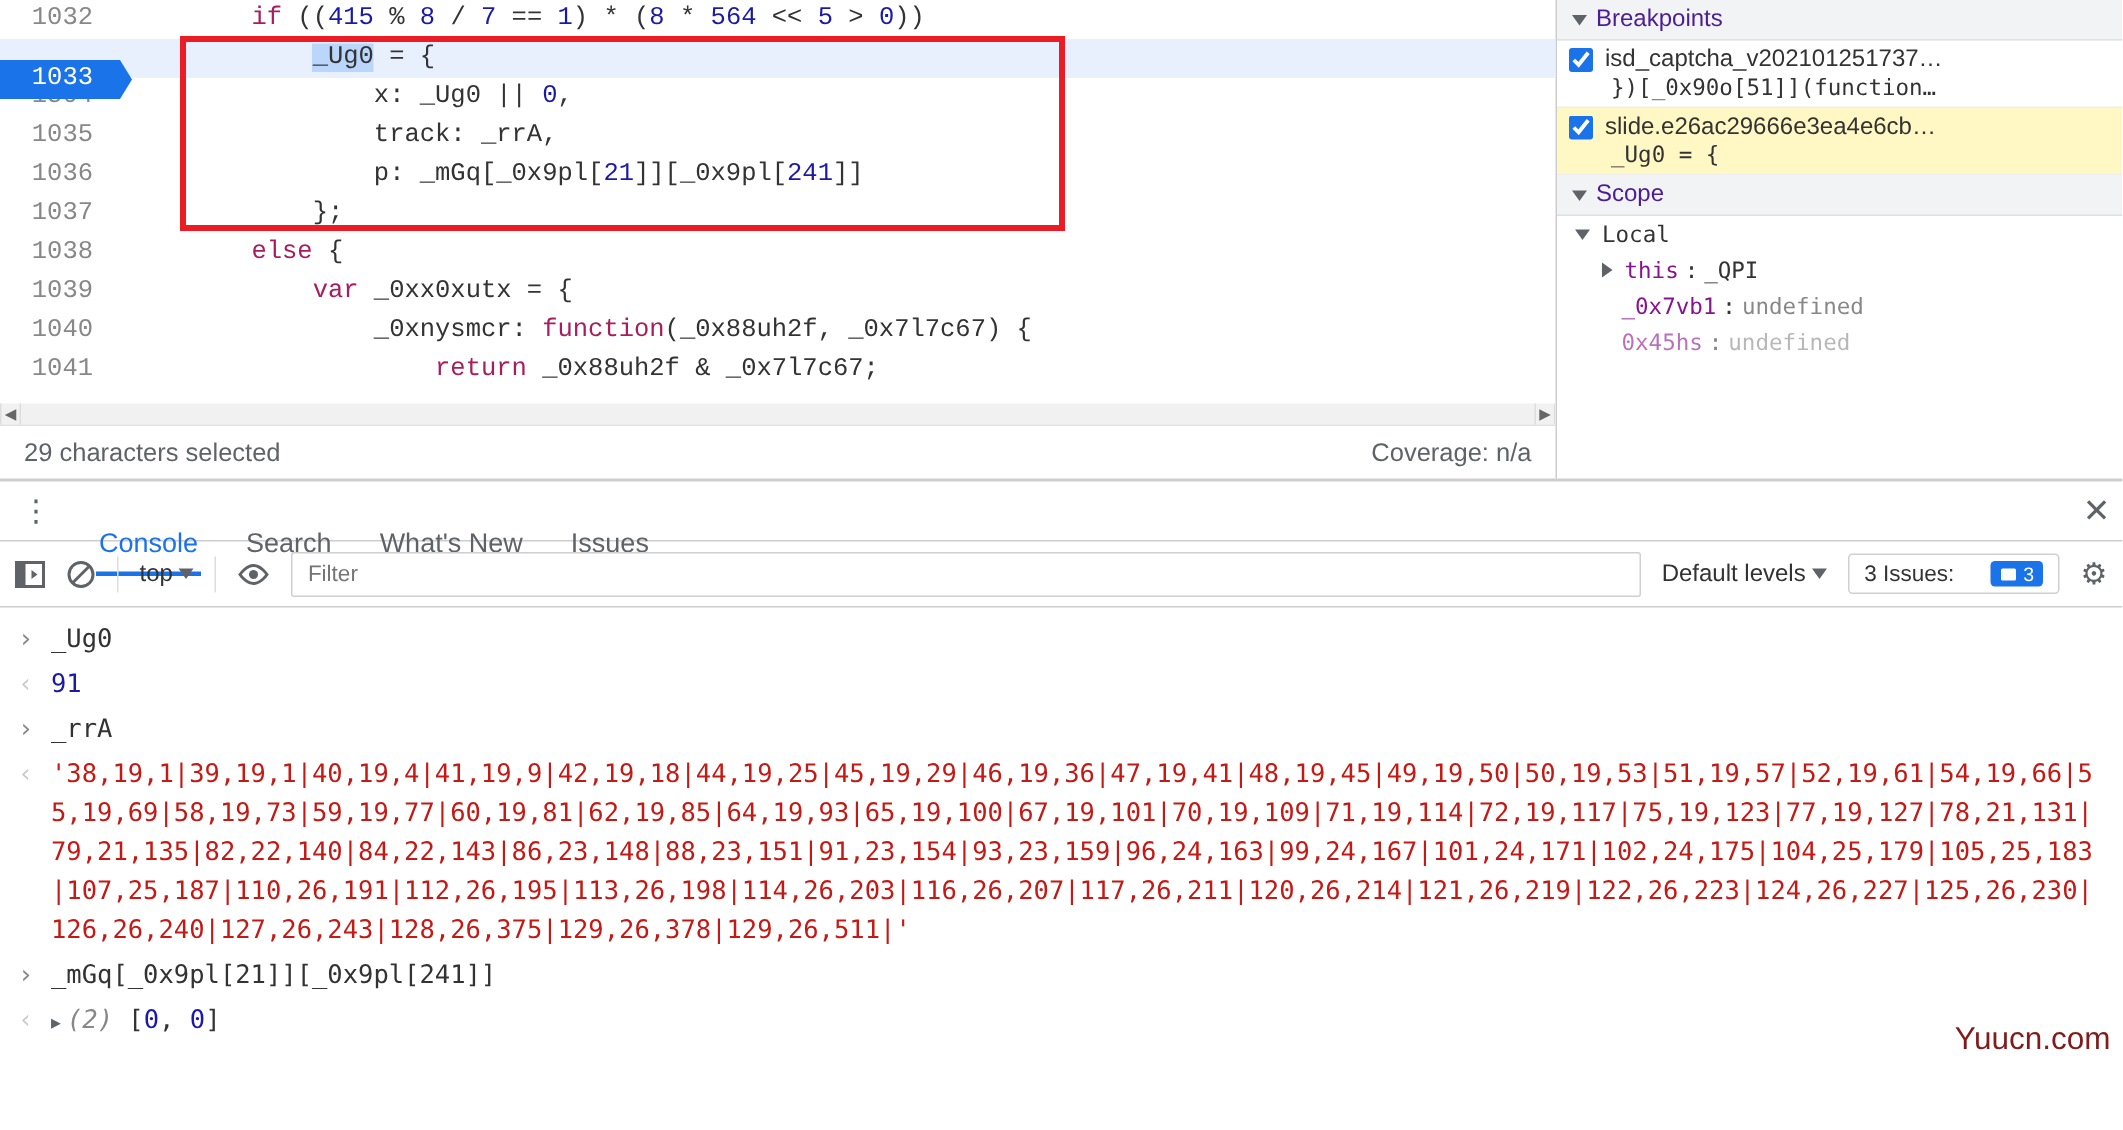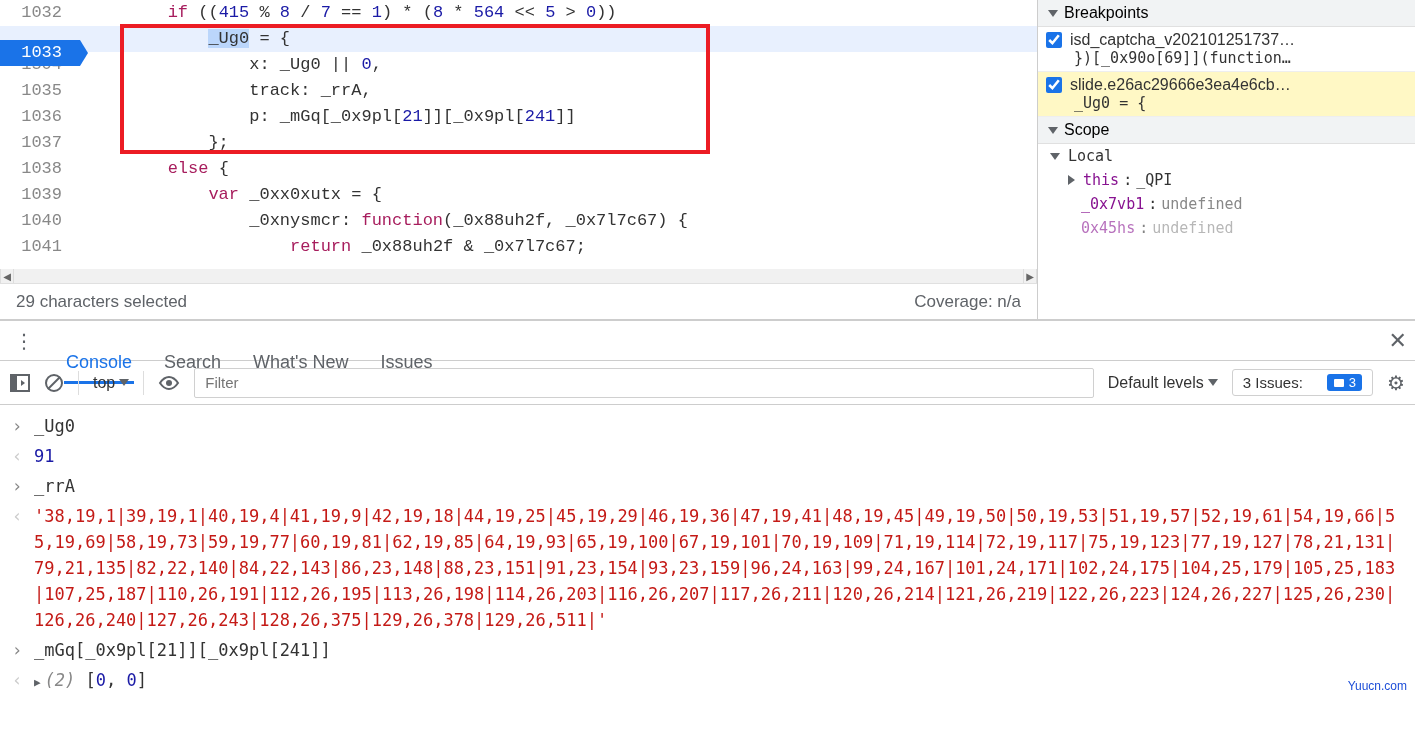"Breakpoints" .side-section-hdr { color: #000000 -> #4c1d95 }
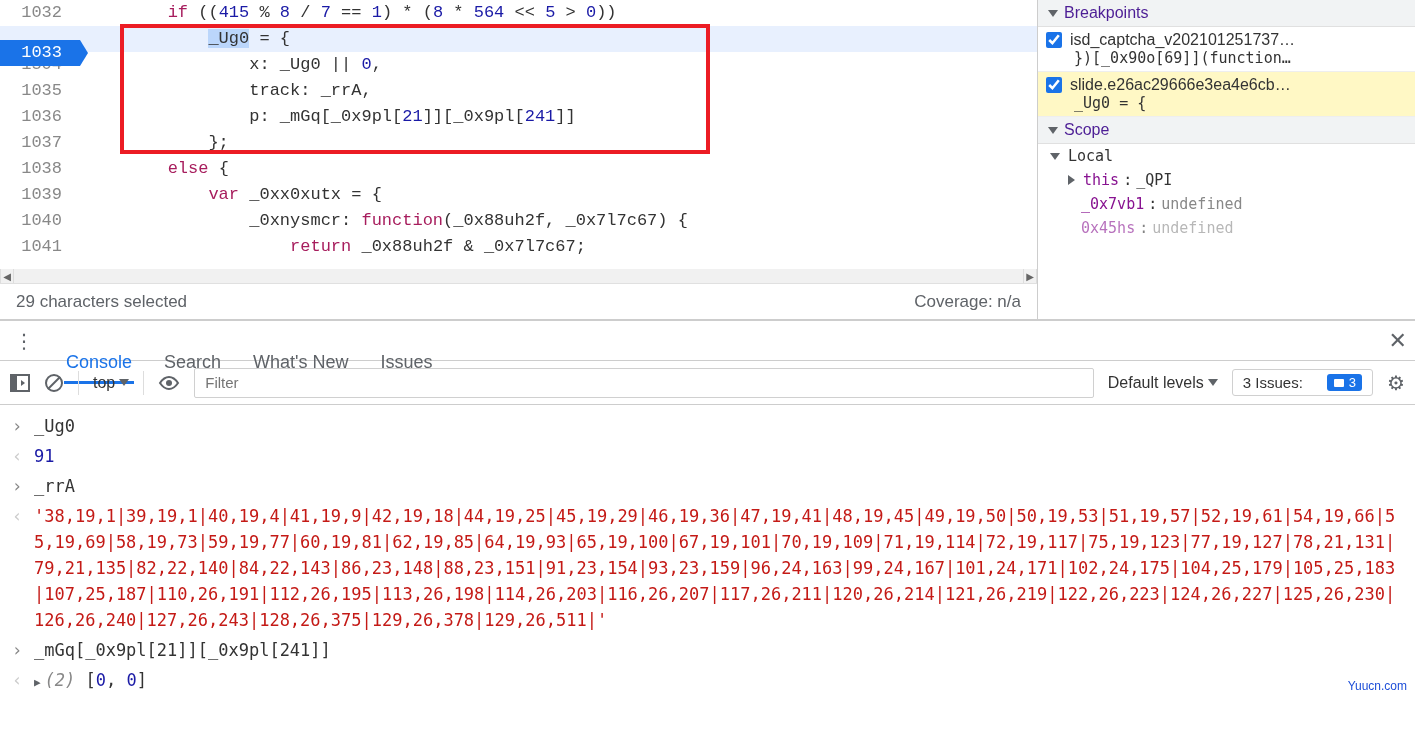"})[_0x90o[69]](function…" div.bp-sub { text: 69 -> 51 }
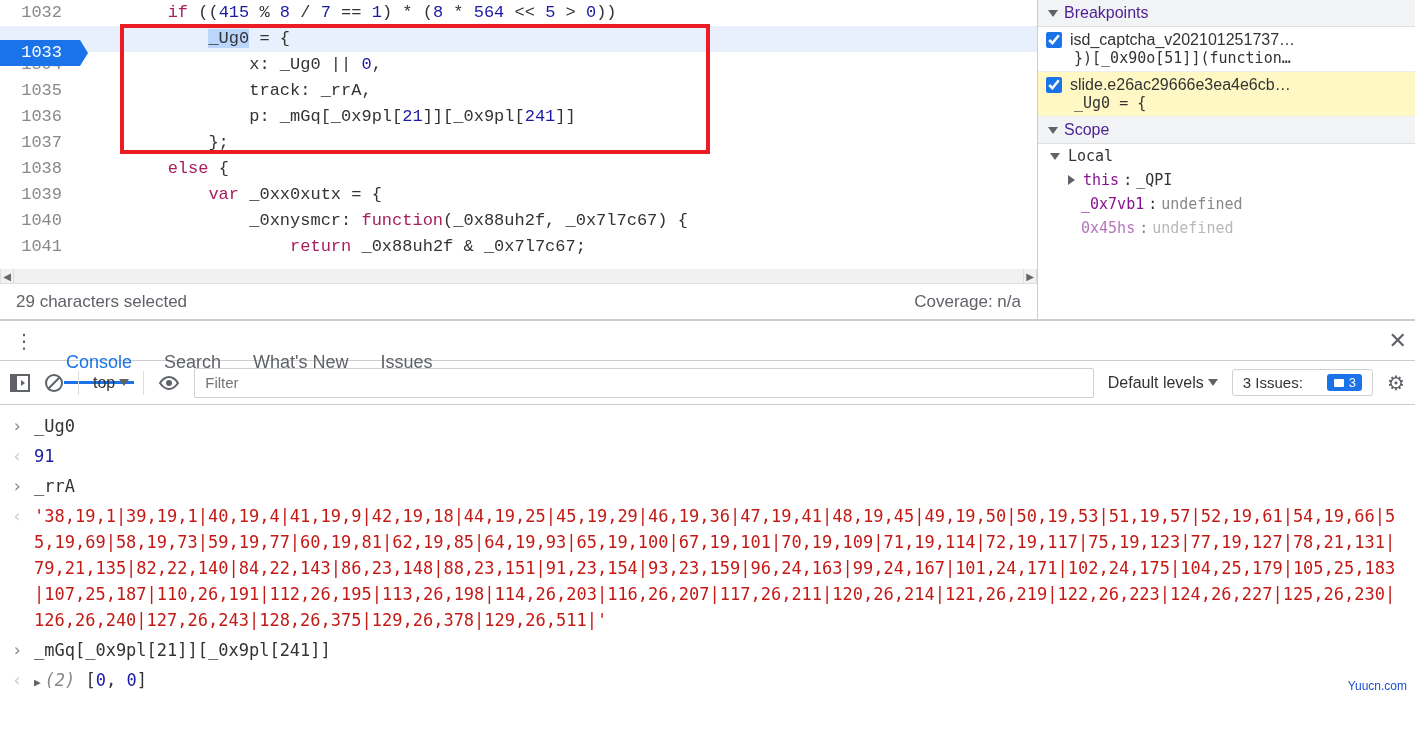"Yuucn.com" .watermark { bottom: 60px -> 48px; color: #1d4ed8 -> #7f1d1d; font-size: 12px -> 21px }
